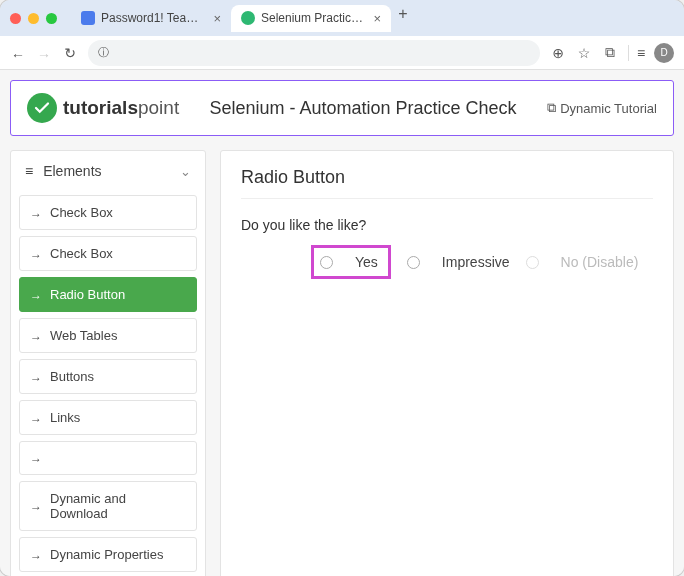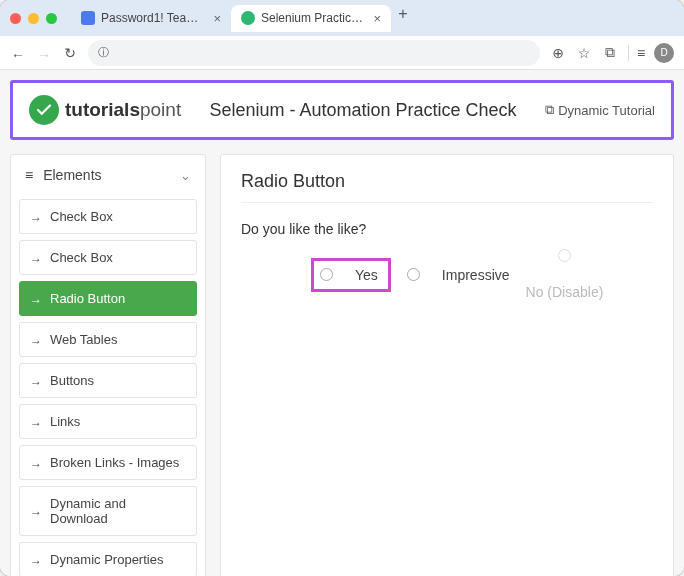"tutorialspoint" .page-header { border: 3px solid #8b5cf6 -> 1px solid #8b5cf6 }
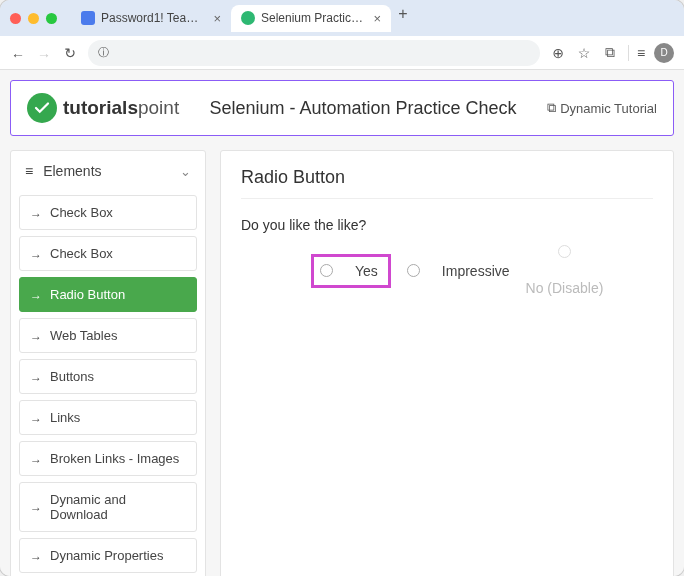"No (Disable)" .radio-opt.disabled { flex-direction: column -> none }
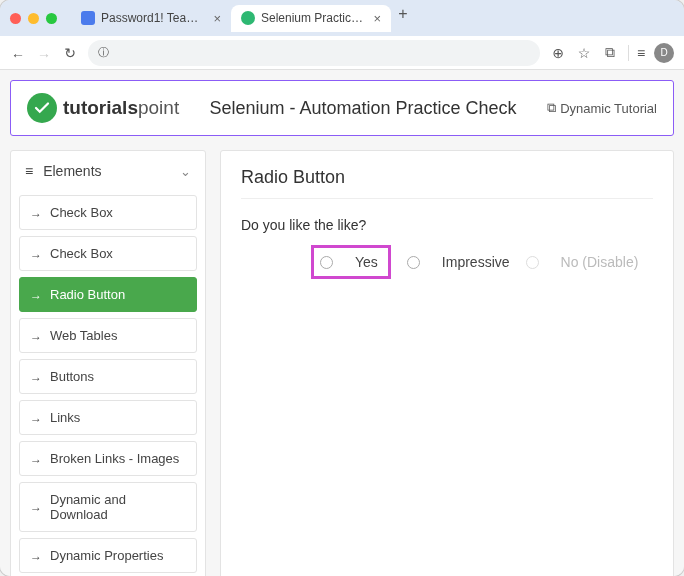"Broken Links - Images" span { html: <span>Broken Links - Images</span> -> none }
